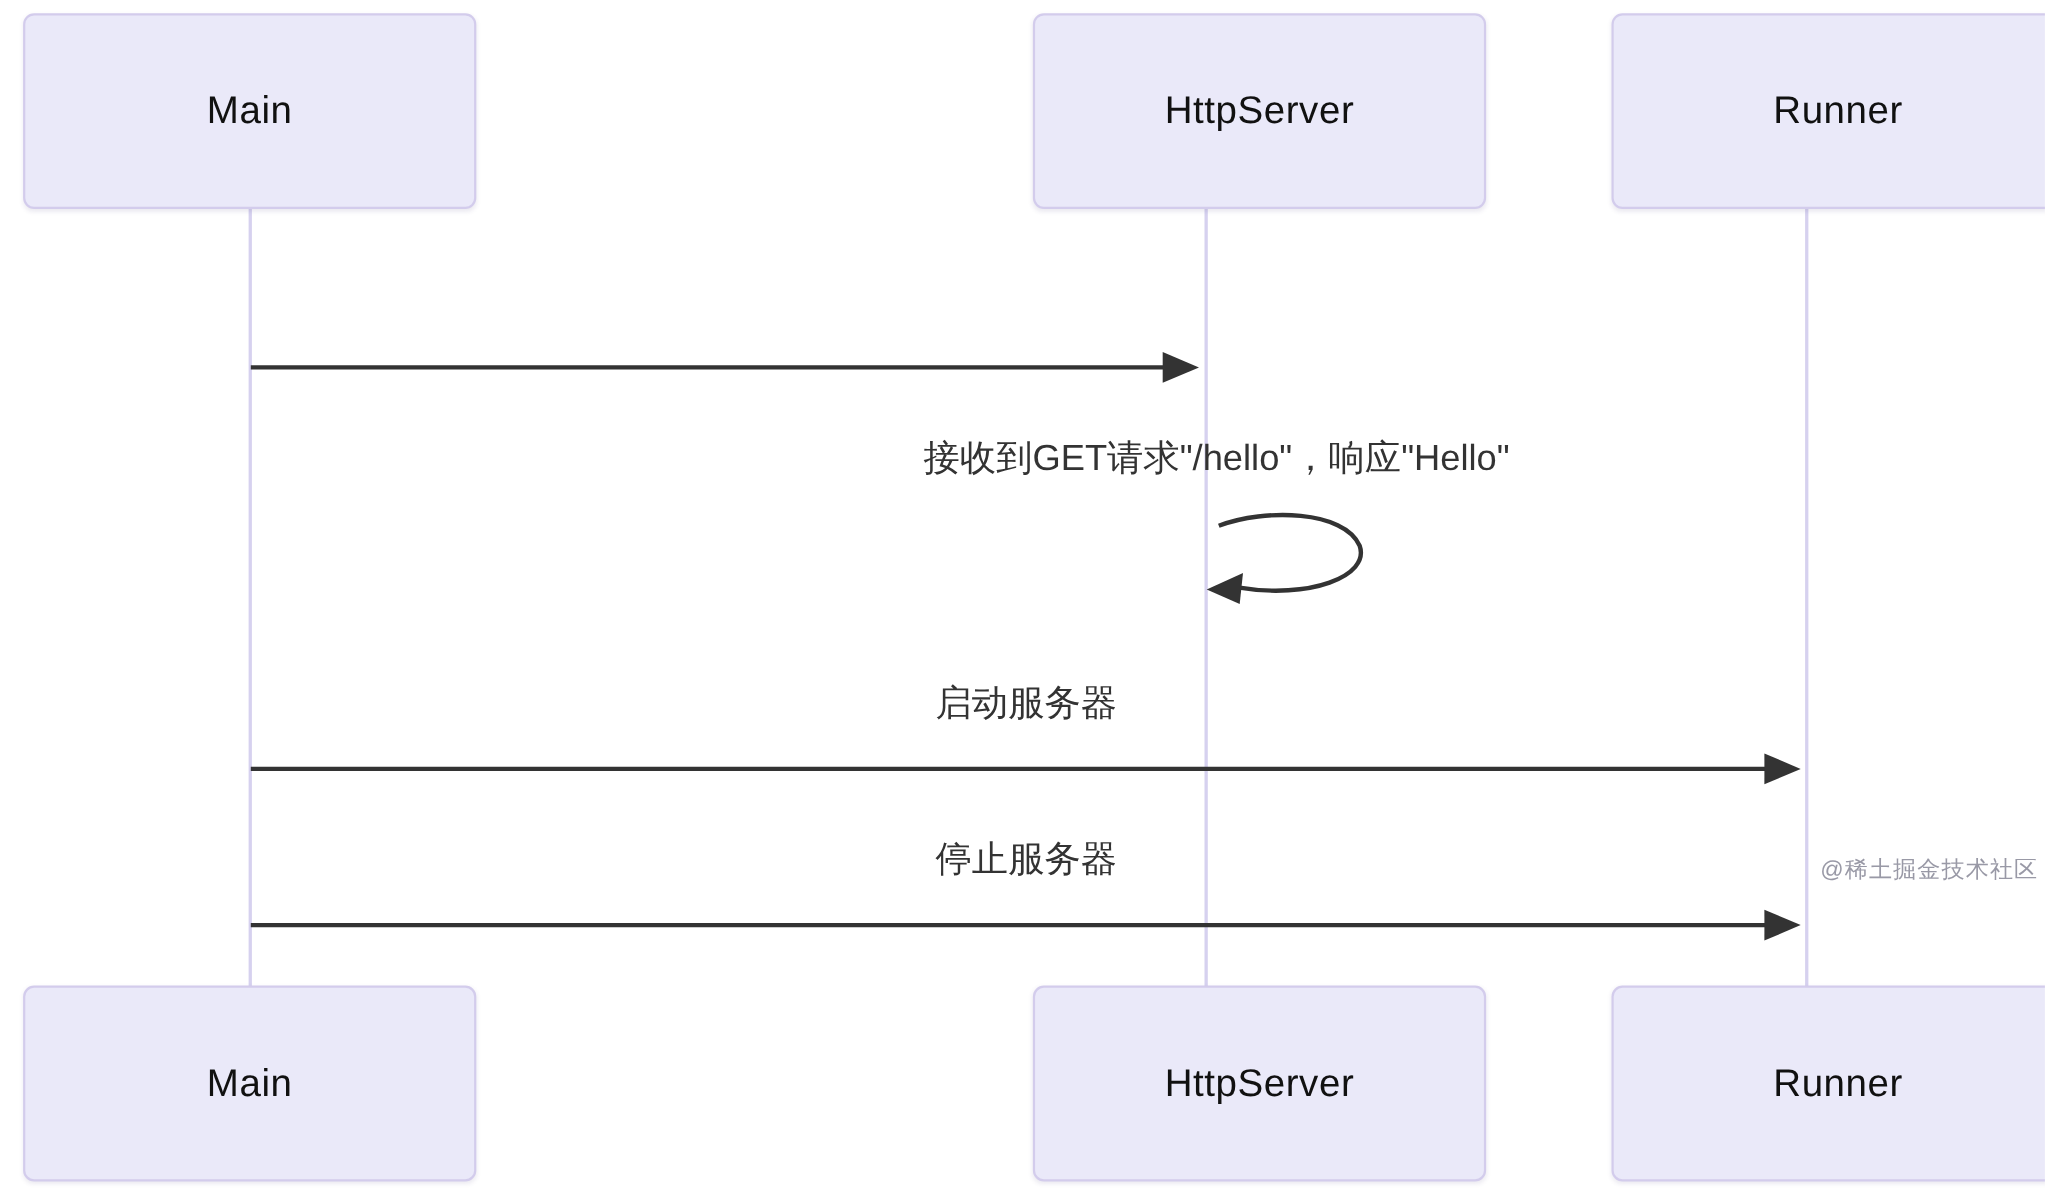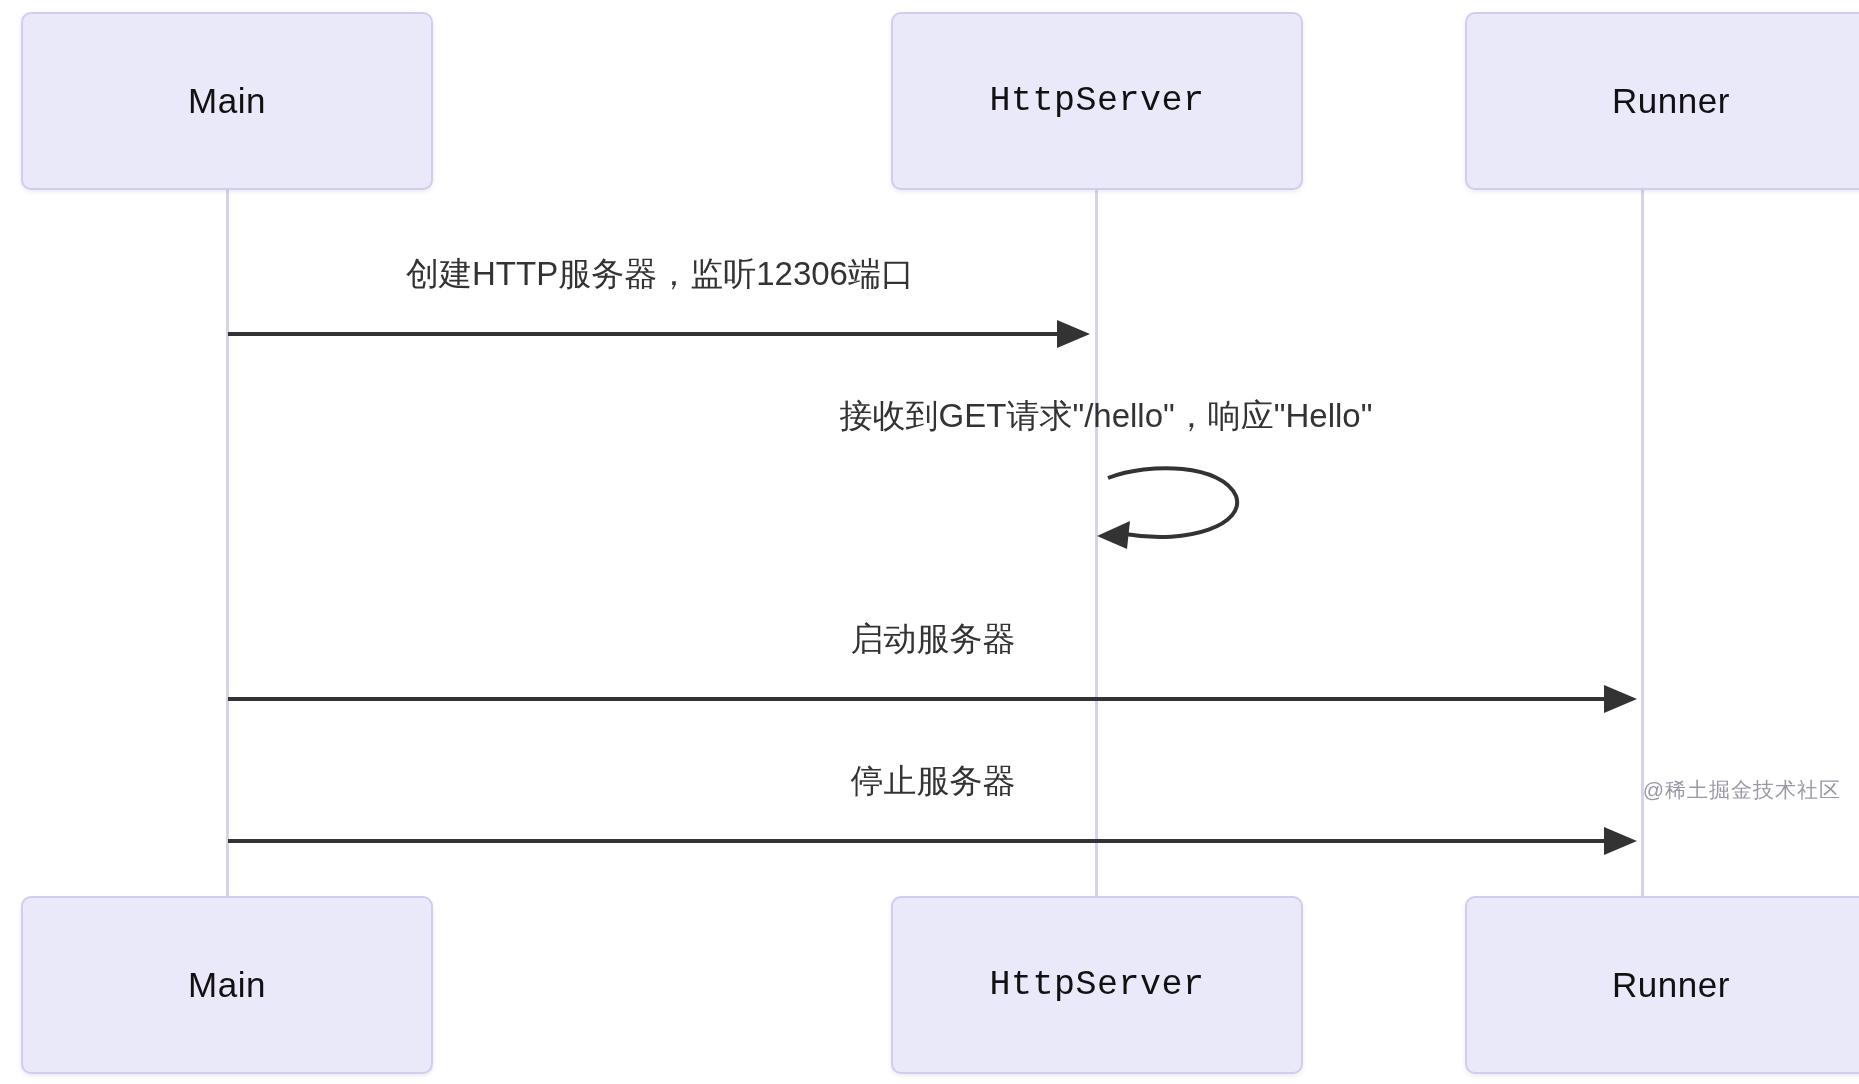"HttpServer" .col-httpserver { font-family: Liberation Mono, monospace -> none; left: 891px -> 939px }
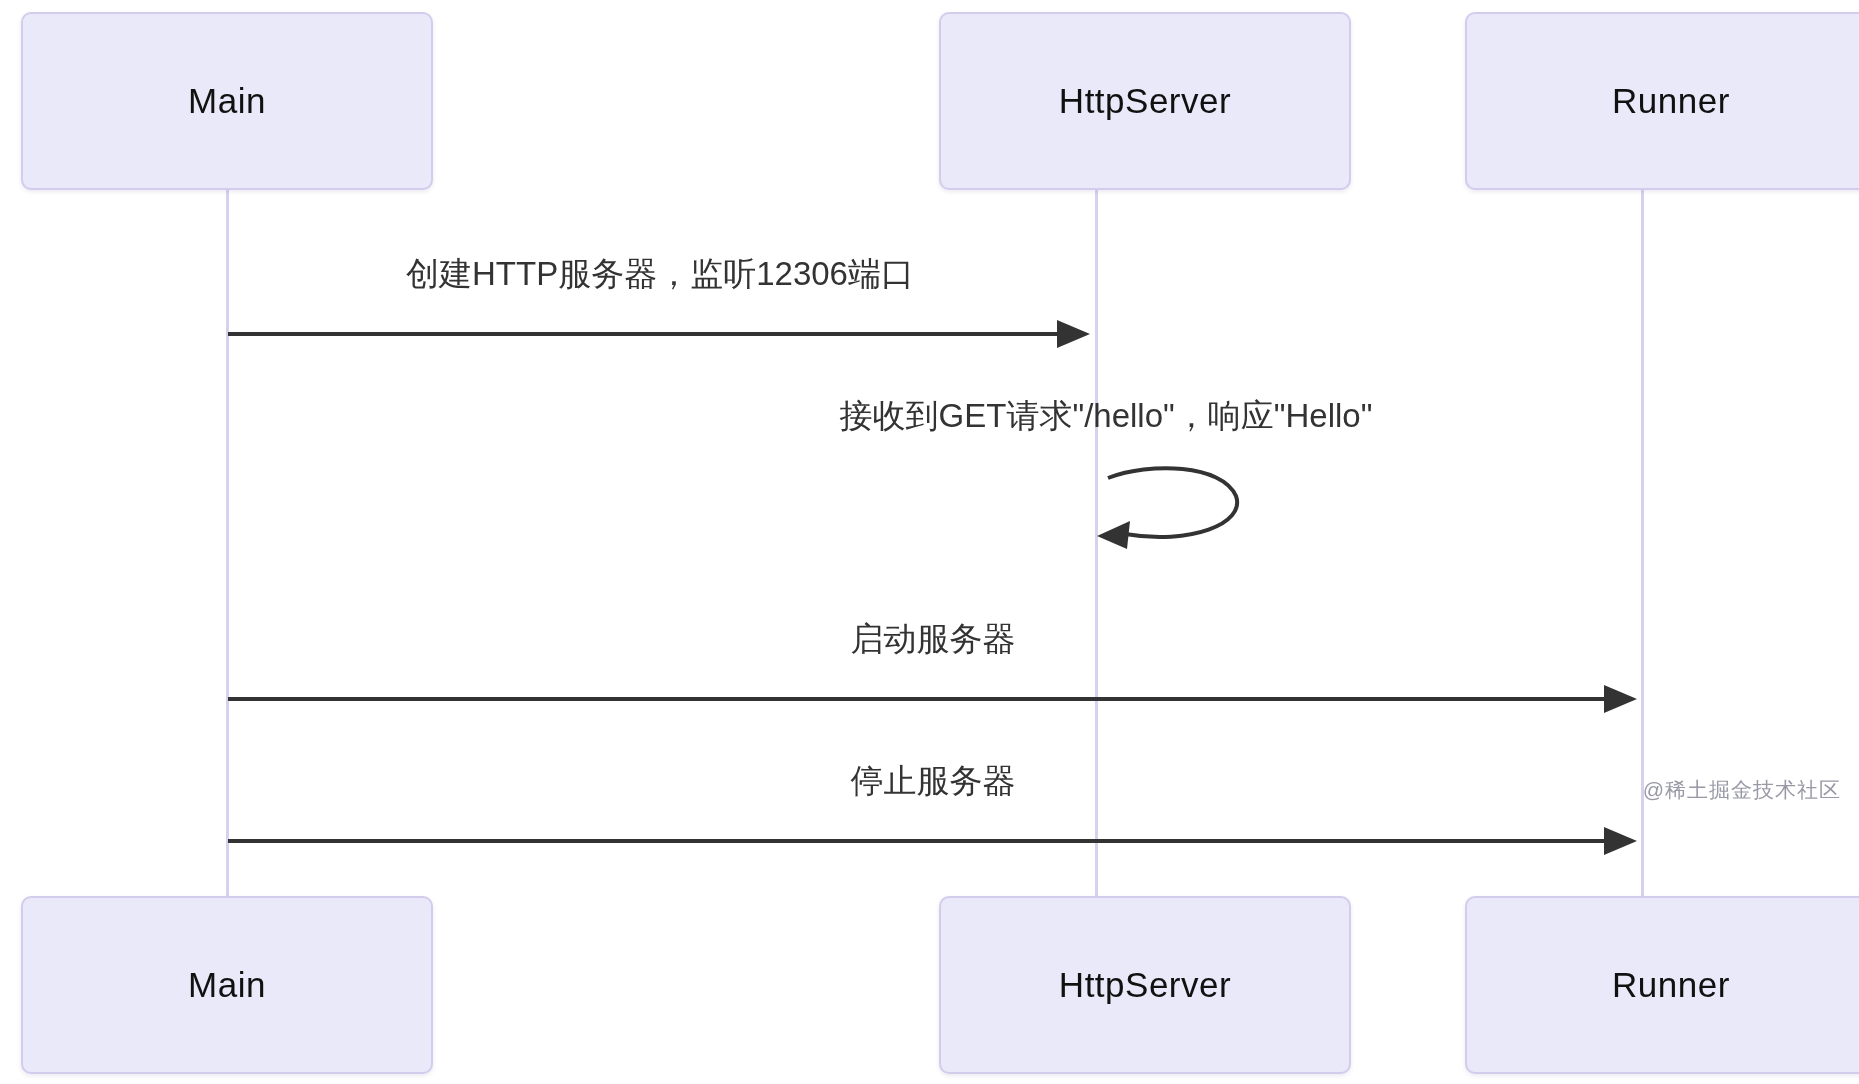"创建HTTP服务器，监听12306端口" div.msg-label { html: <div>创建HTTP服务器，监听12306端口</div> -> none }
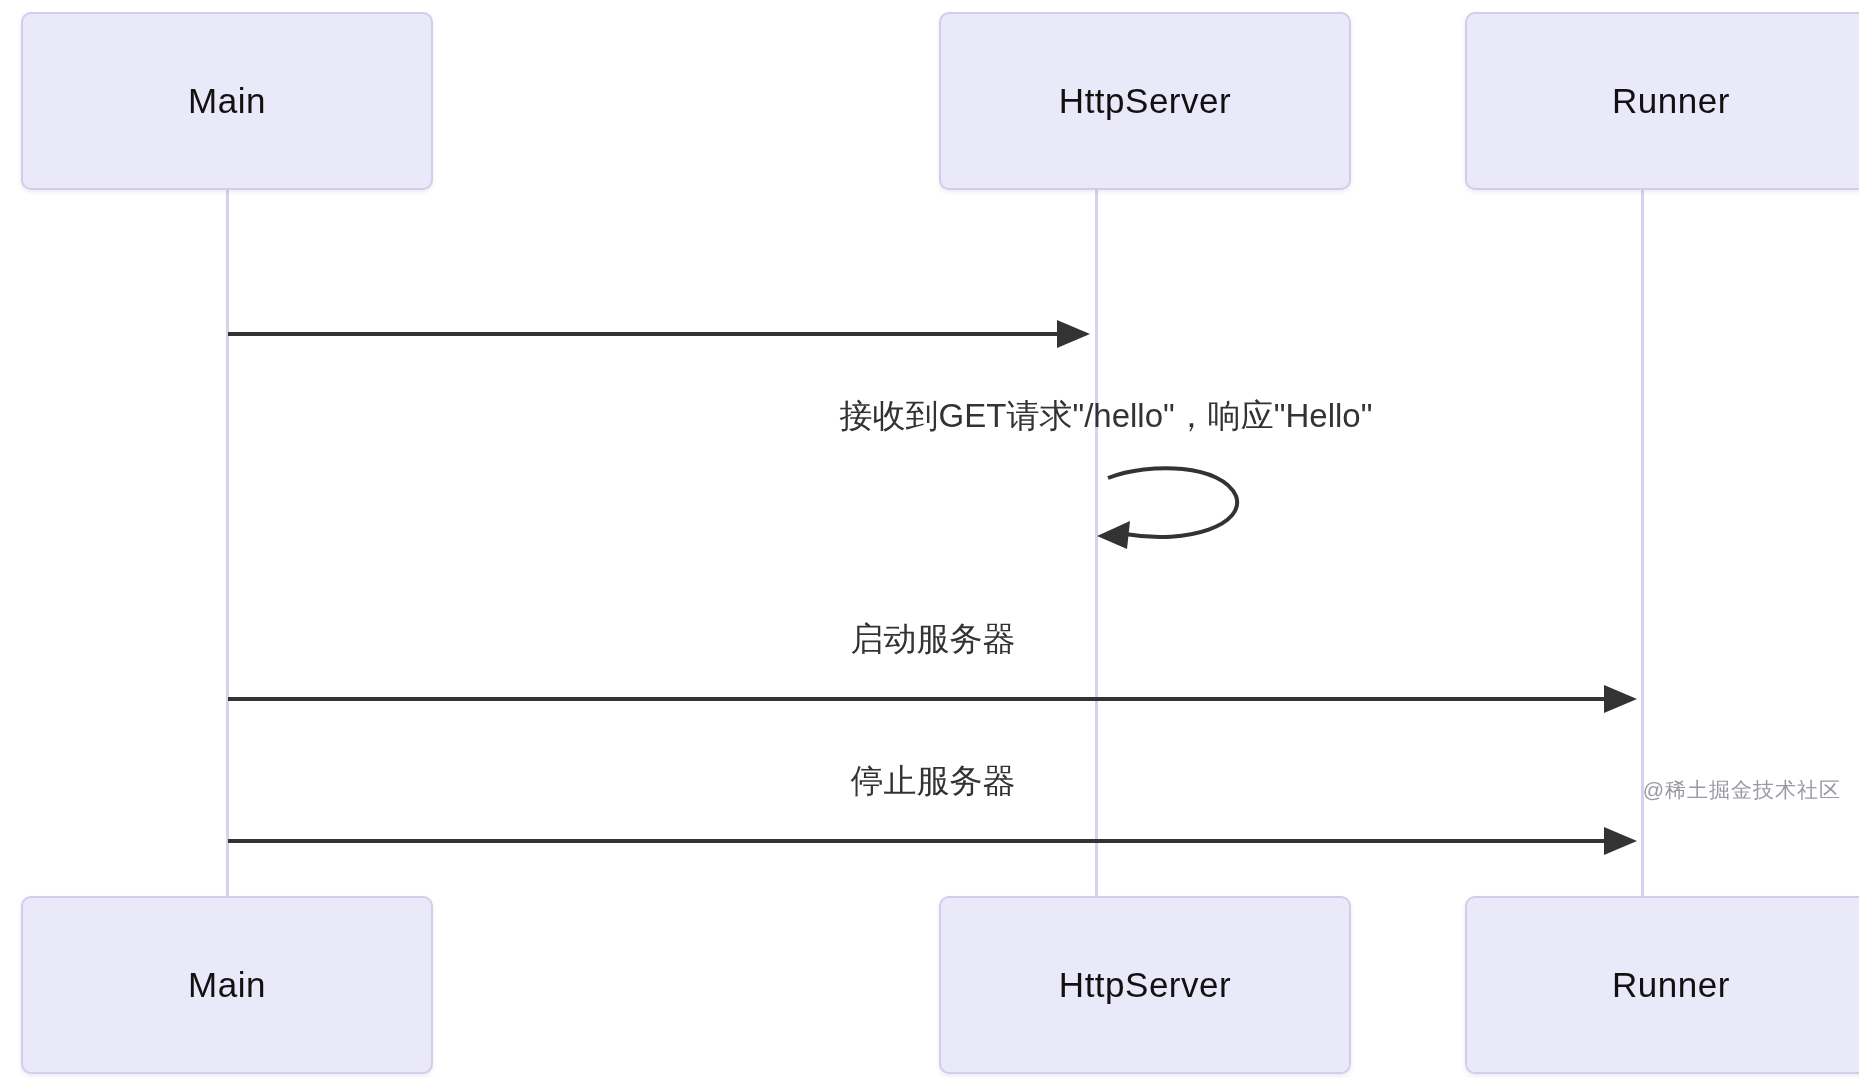"@稀土掘金技术社区" .watermark { right: 18px -> 6px }
